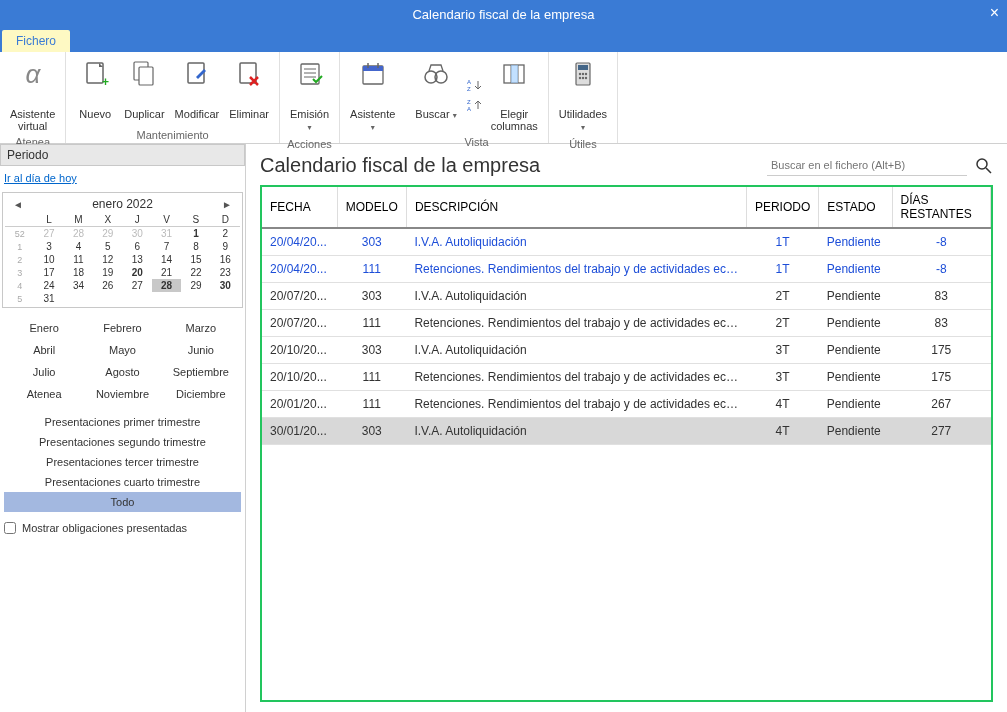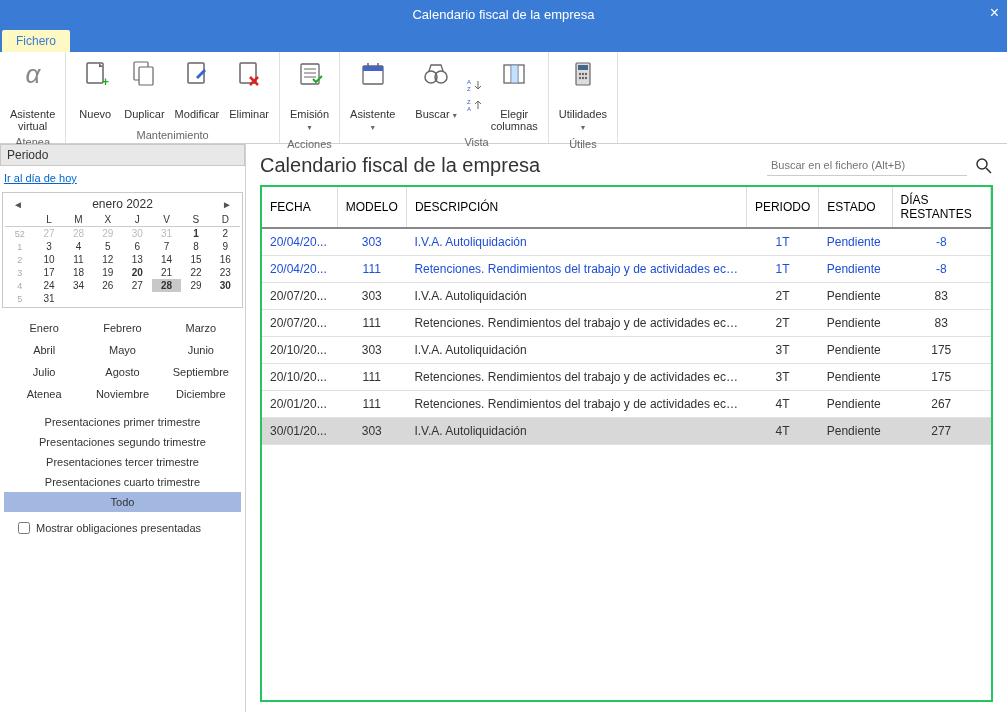"Mostrar obligaciones presentadas" .checkbox-row { padding: 10px 18px -> 10px 4px }
